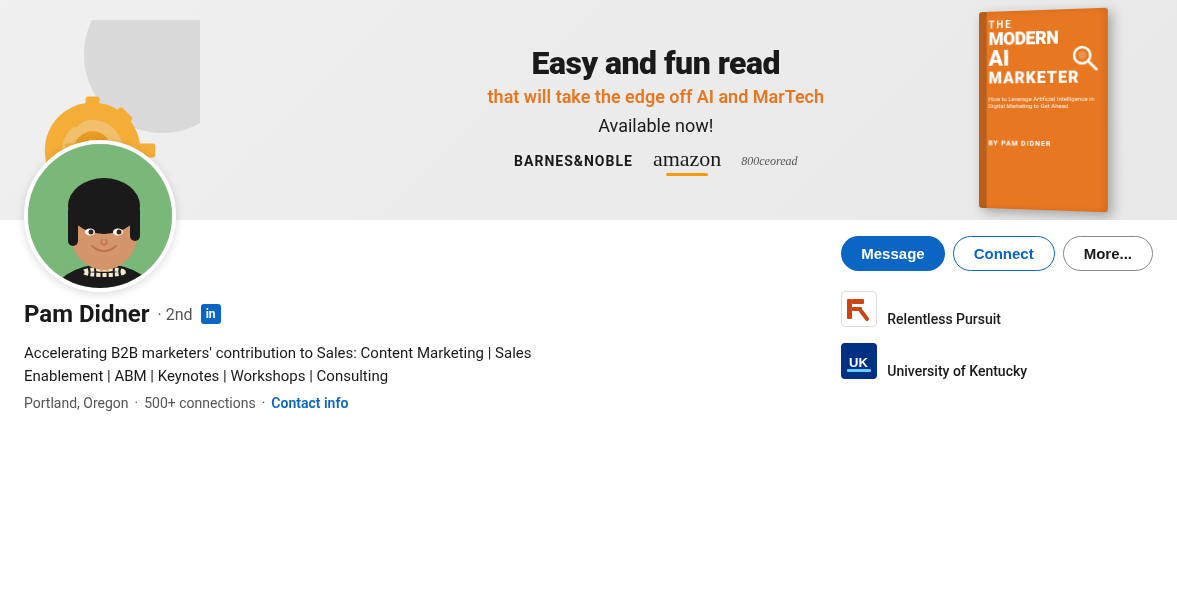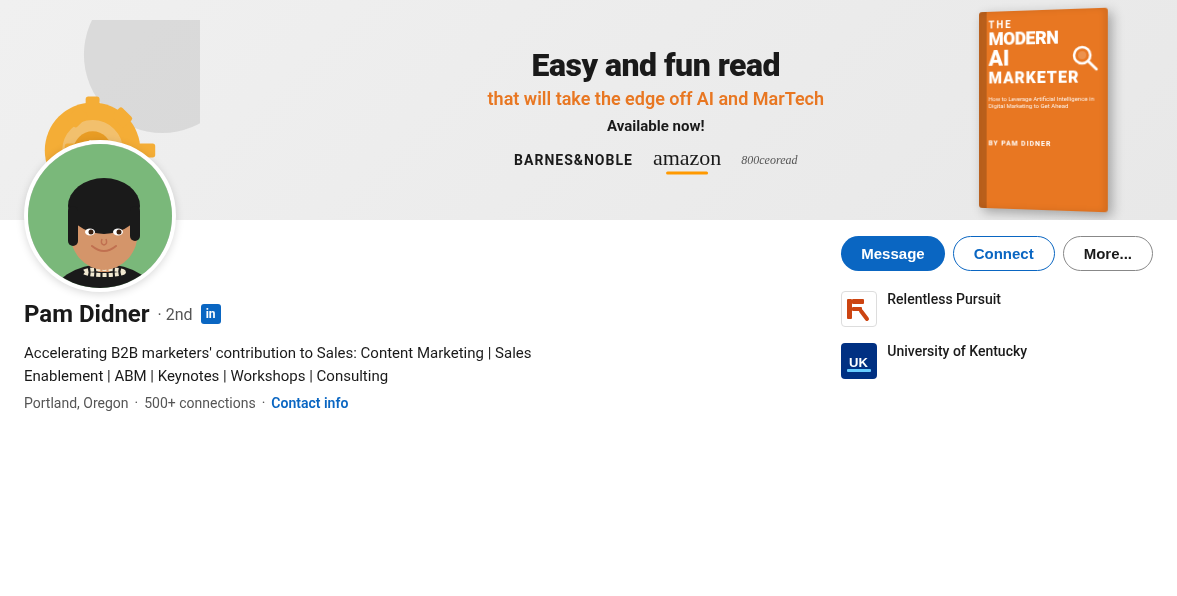"Available now!" .banner-available { font-size: 15px -> 18px; font-weight: 700 -> 400 }
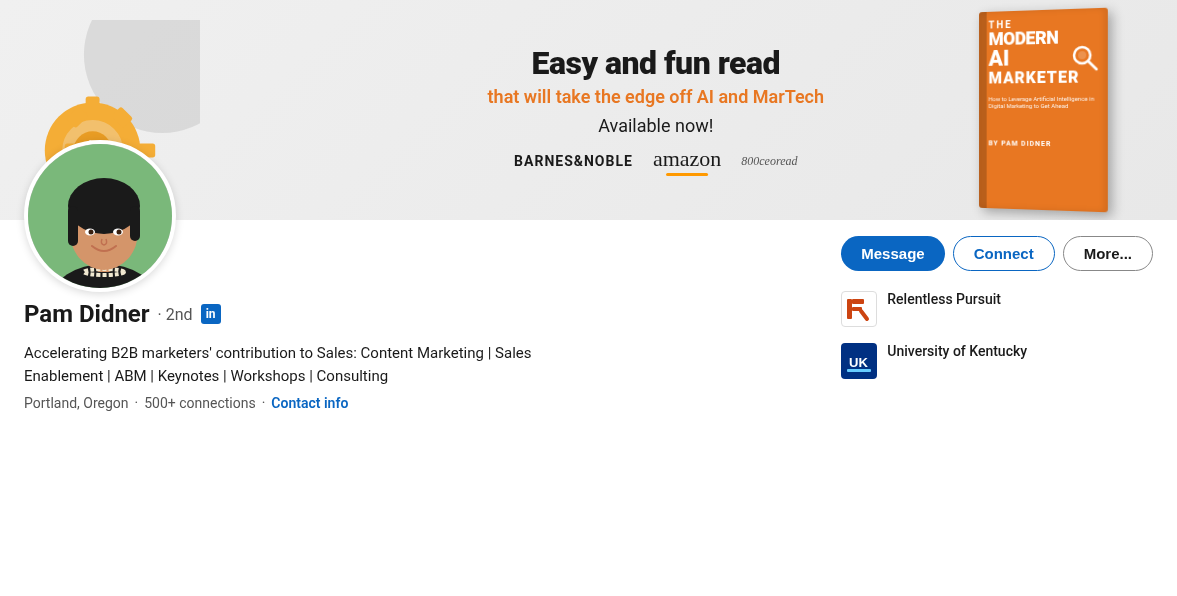"Relentless Pursuit" .company-row { align-items: flex-start -> flex-end }
